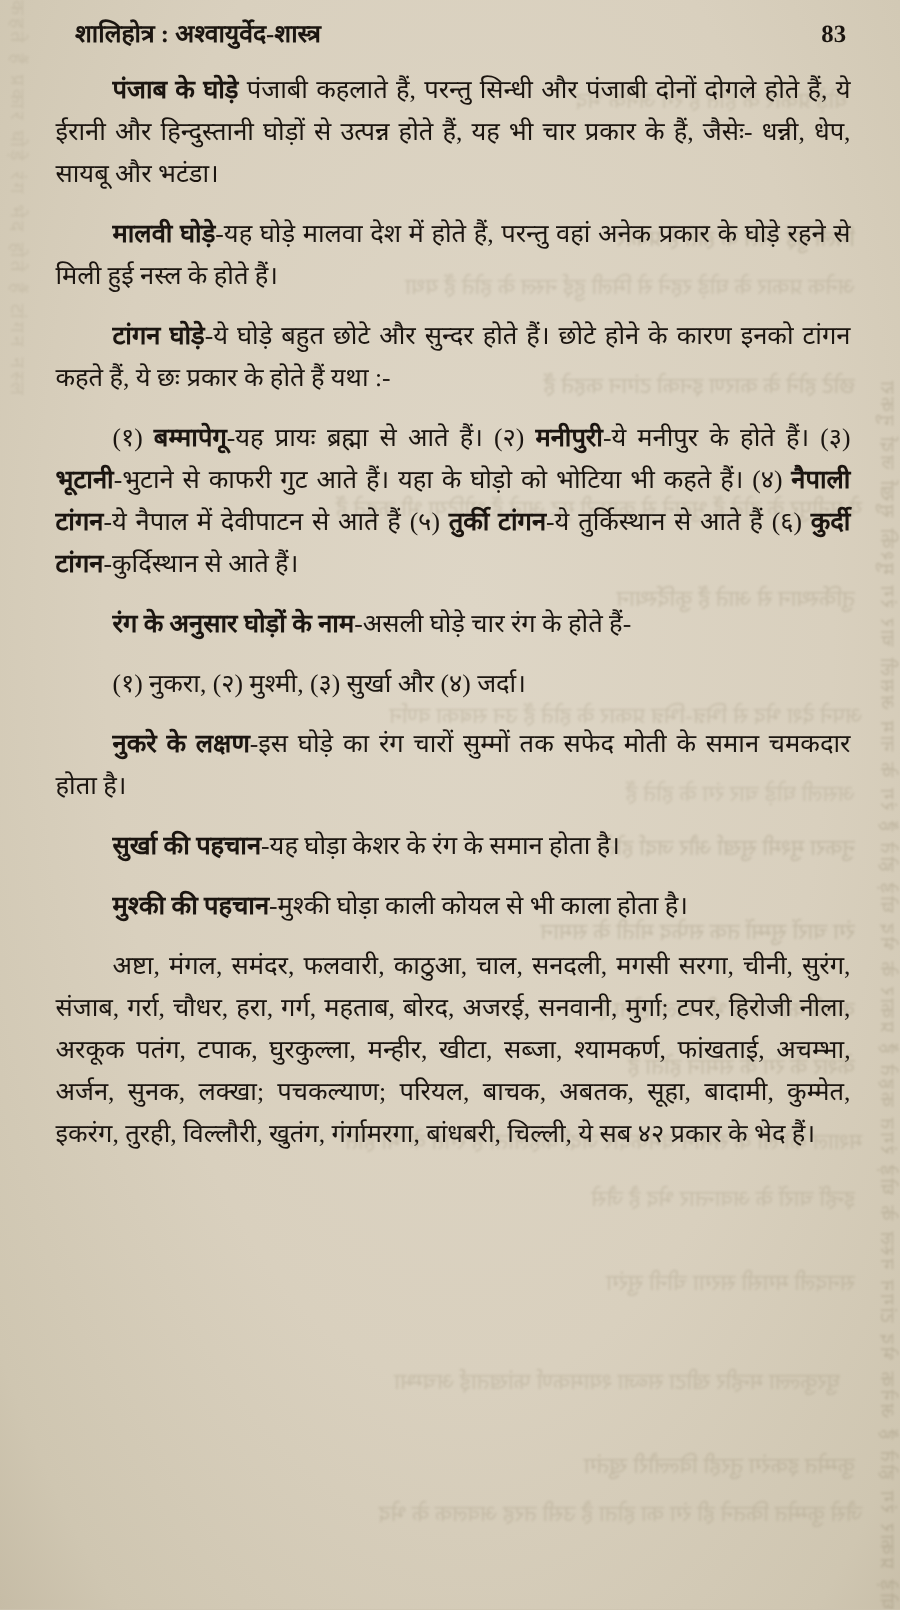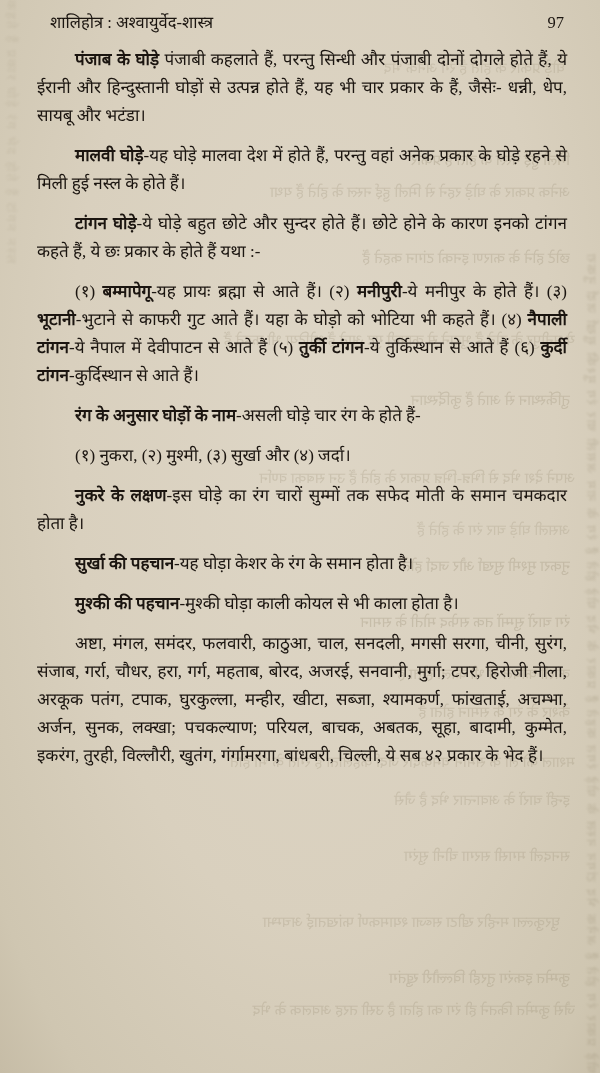"शालिहोत्र : अश्वायुर्वेद-शास्त्र" .header { font-weight: 400 -> 700 }
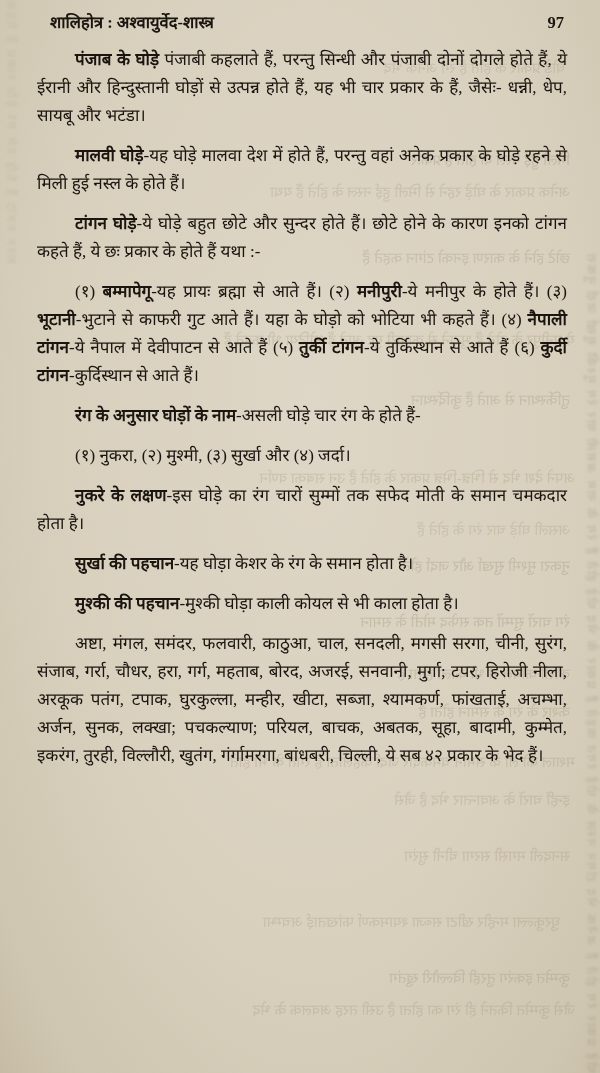"97" span { text: 97 -> 83 }
